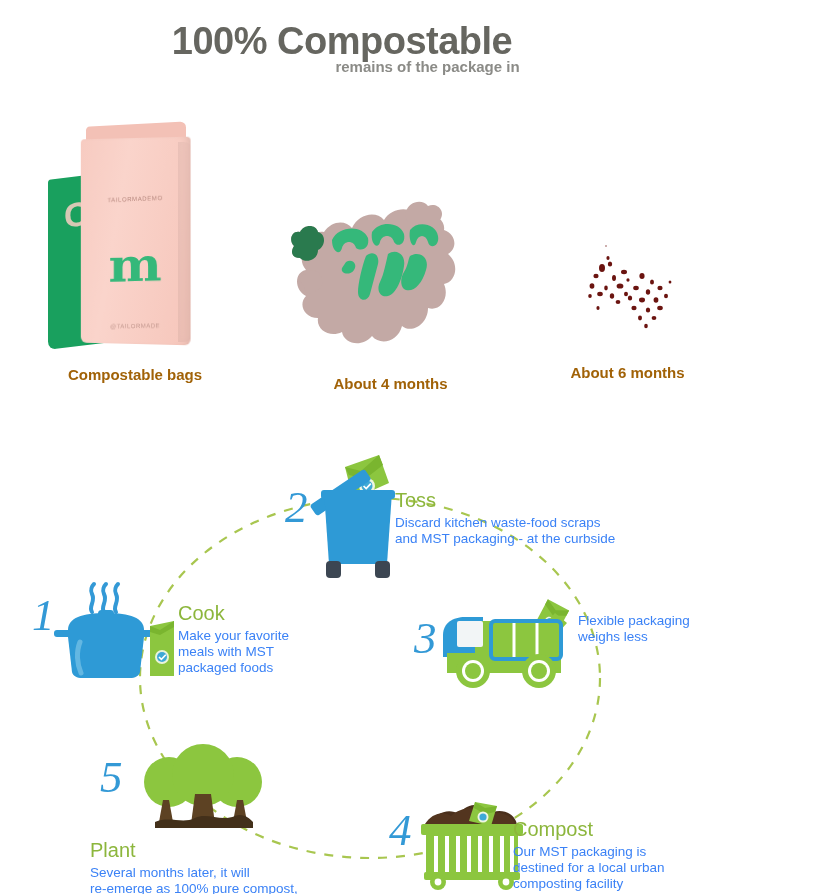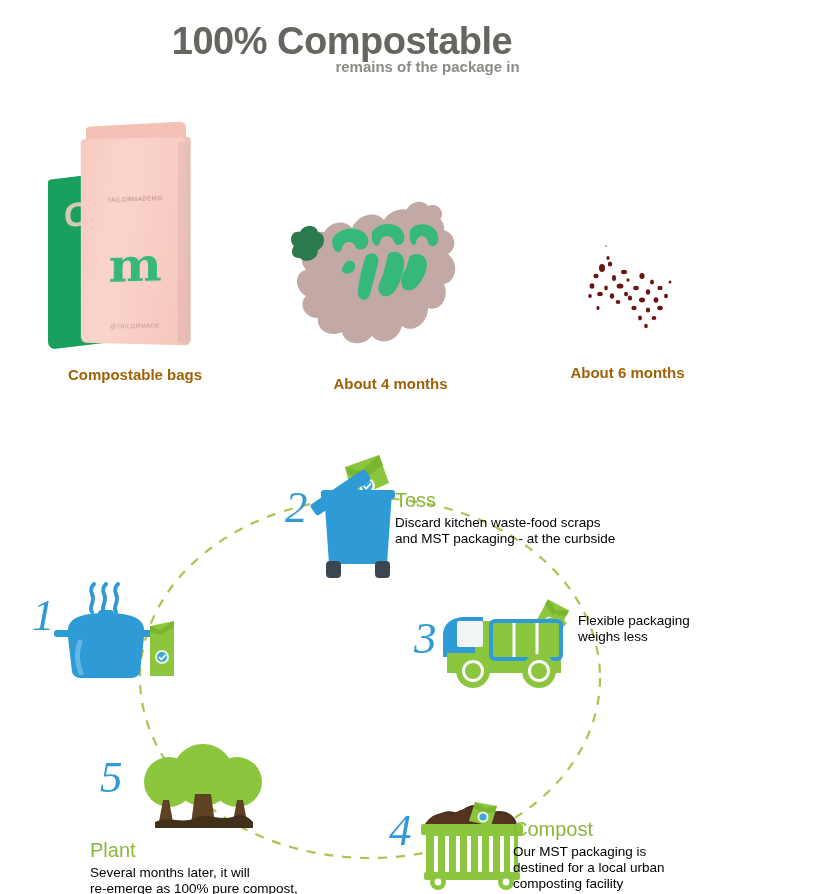"Discard kitchen waste-food scraps" .node-desc { color: #000000 -> #3b82f6 }
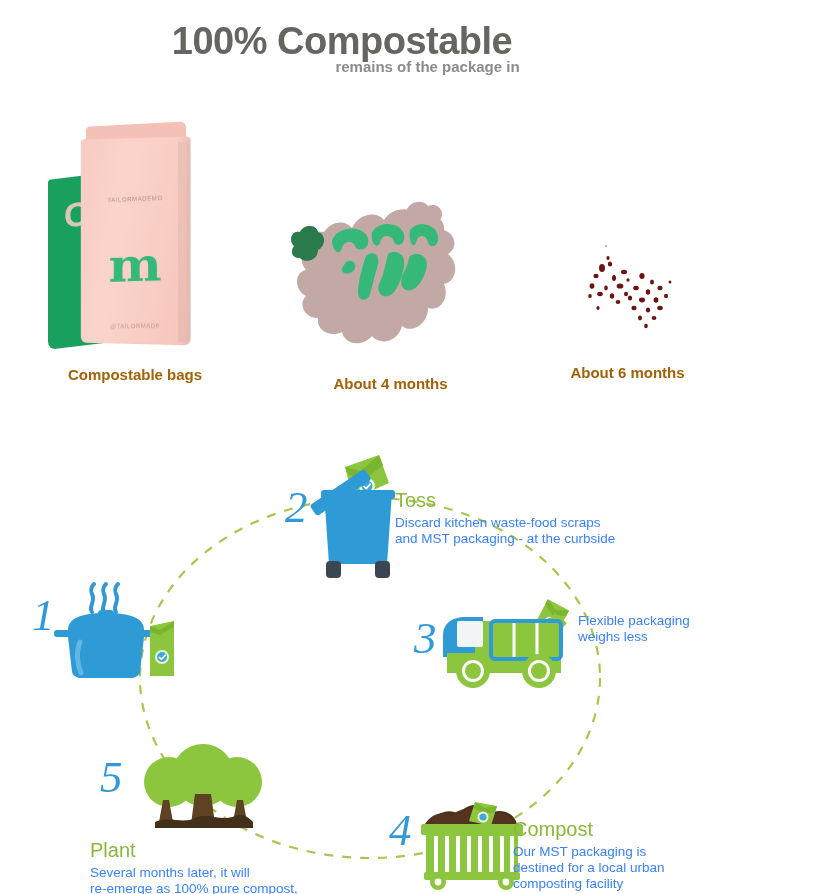"Cook" div.node-text { html: none -> <div> <div>Cook</div> <div>Make your favorite meals with MST packaged foods</div> </div> }
